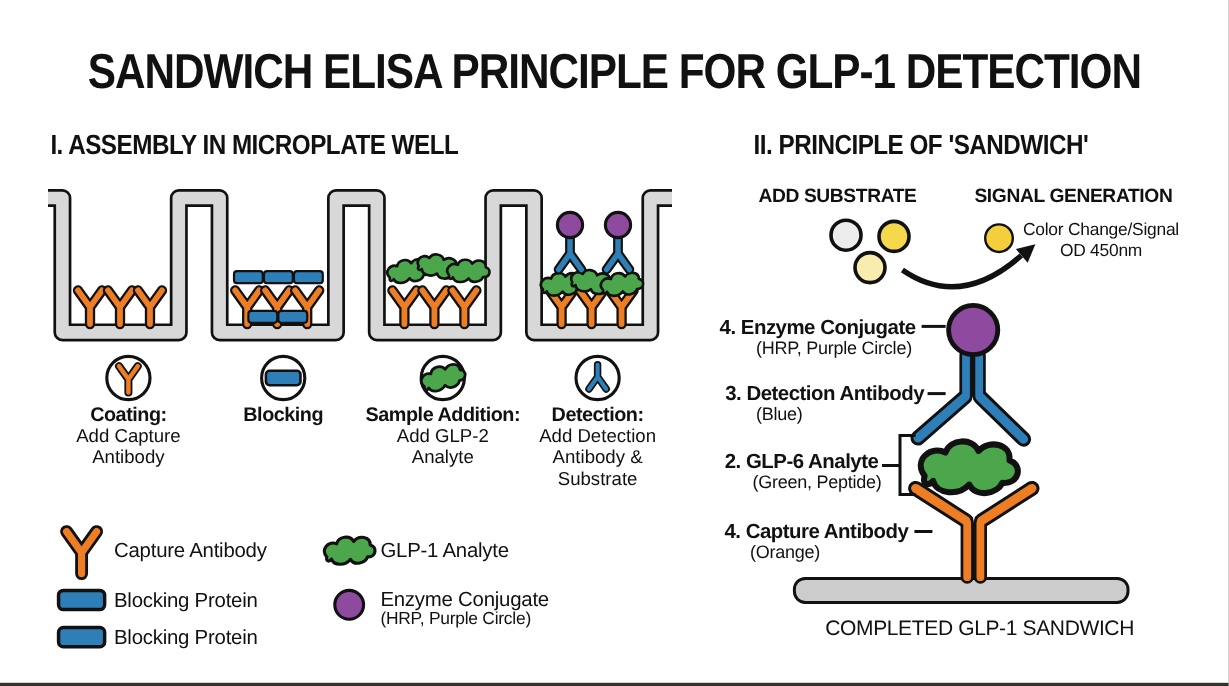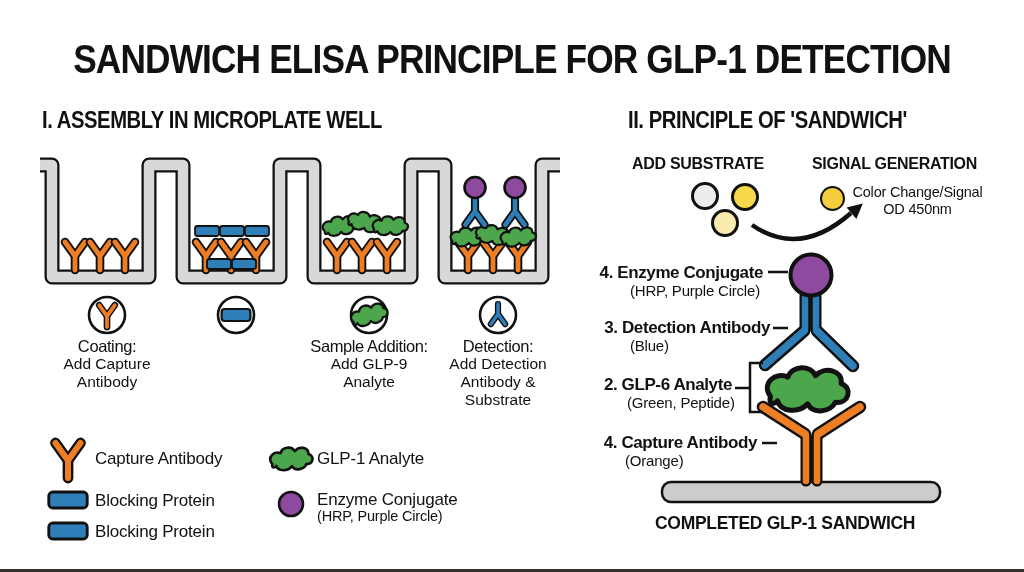"Coating:" .step-title { font-weight: normal -> bold }
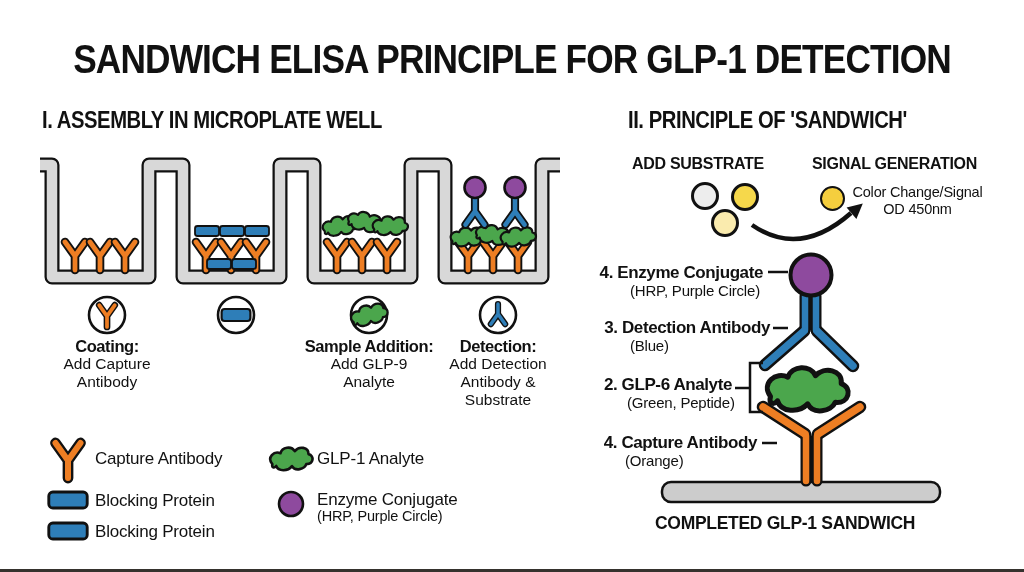"Blocking" div.abs { html: none -> <div> <div>Blocking</div> </div> }
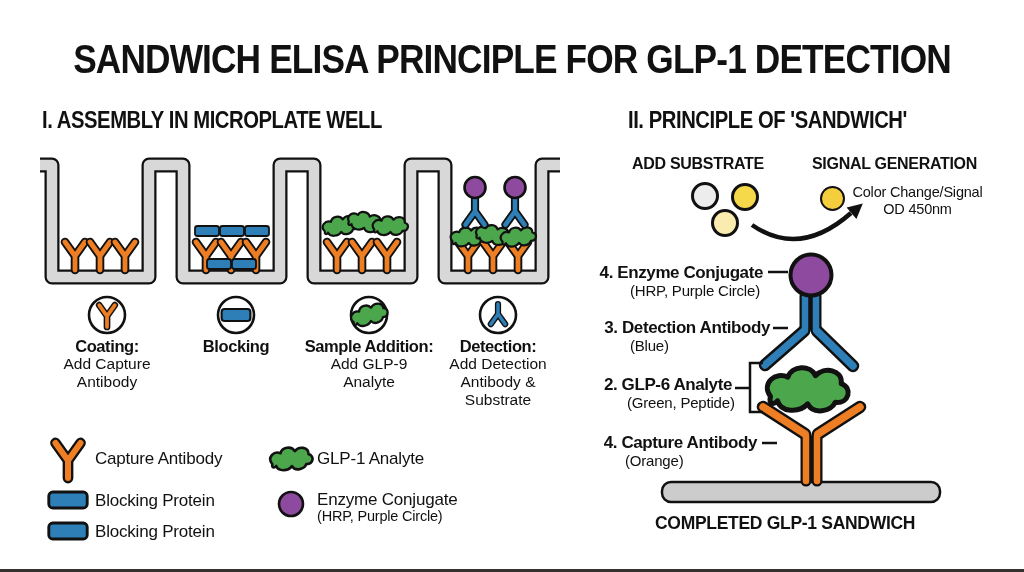"Add GLP-9" div { text: GLP-9 -> GLP-2 }
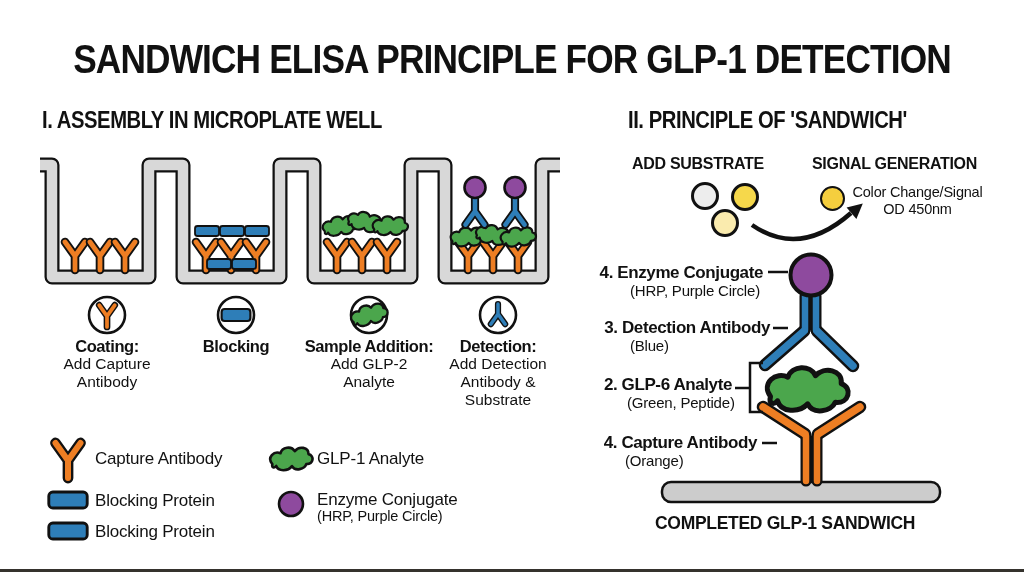"COMPLETED GLP-1 SANDWICH" .footer-label { font-weight: bold -> normal; text-align: left -> right }
